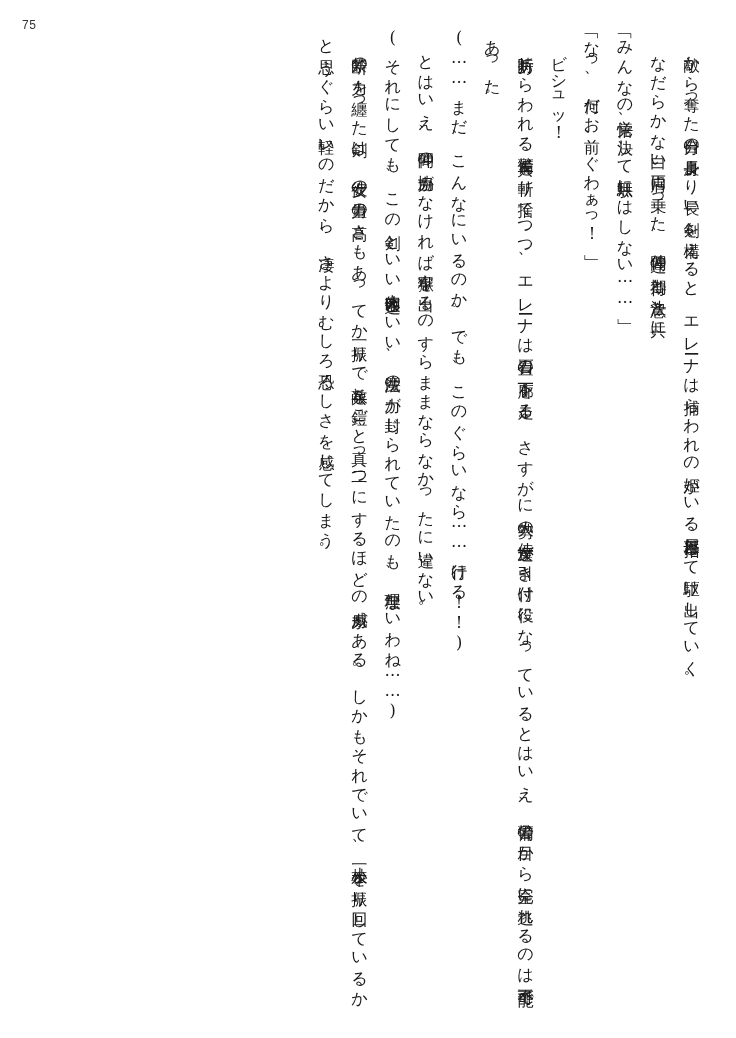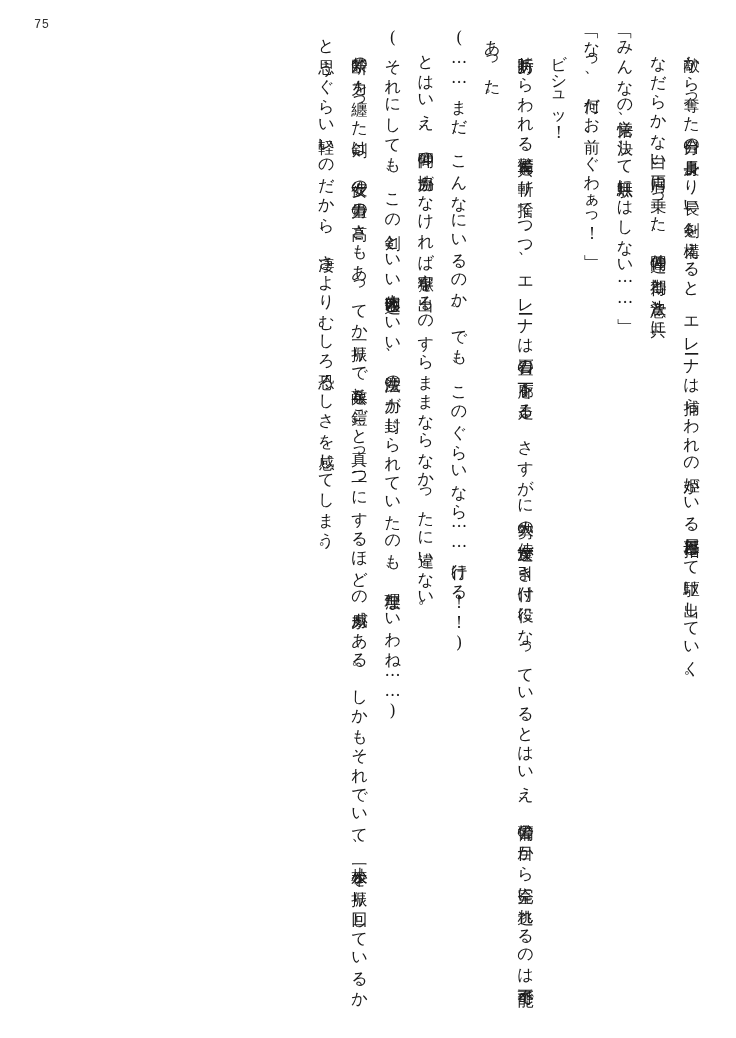"75" .page-number { font-family: Liberation Mono, monospace -> Liberation Sans, sans-serif; margin-left: 12px -> none }
